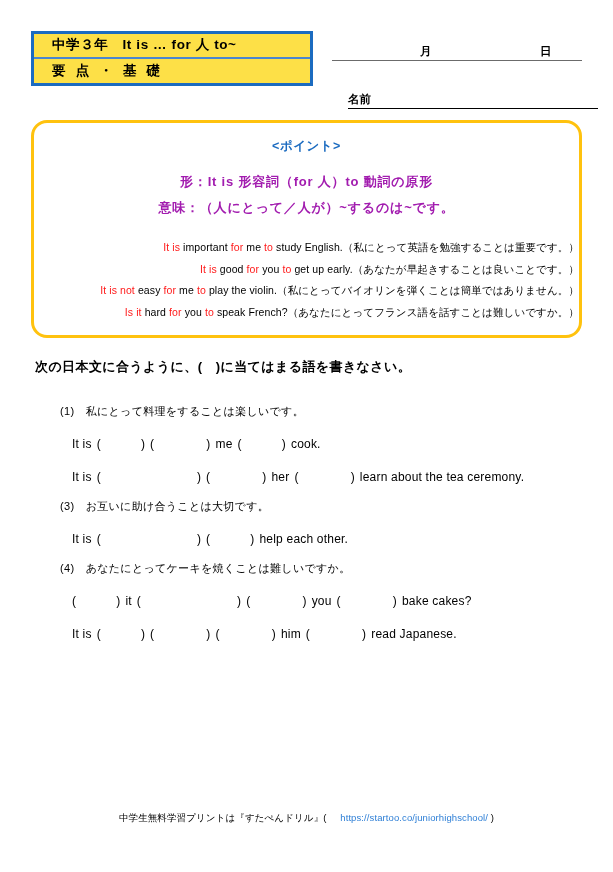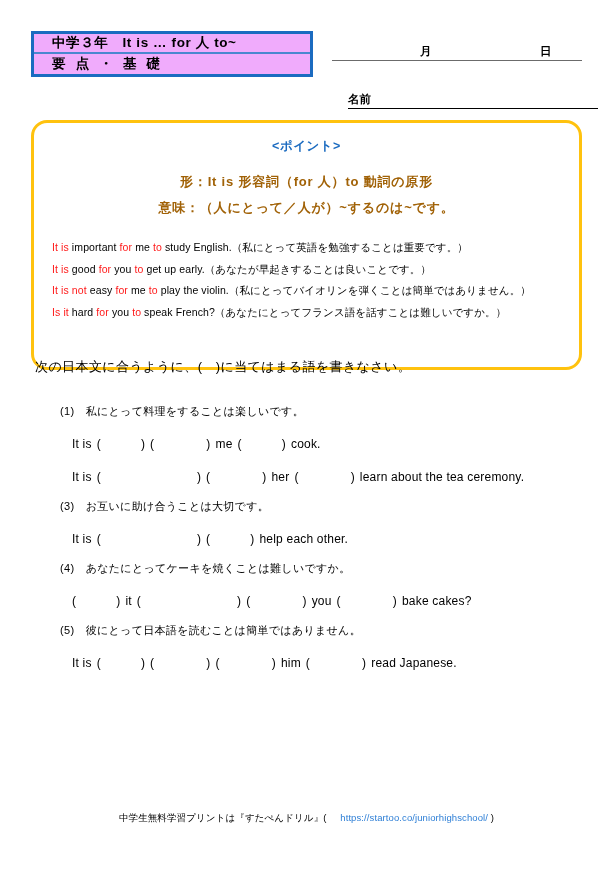"中学３年 It is … for" .title-box { background: #f0abfc -> #fde047; height: 46px -> 55px }
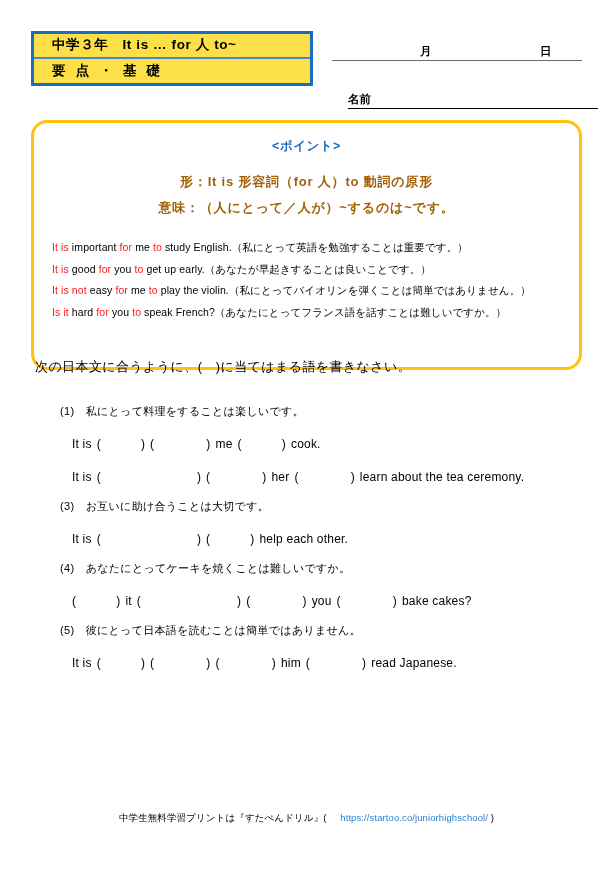"<ポイント>" .point-box { height: 250px -> 218px }
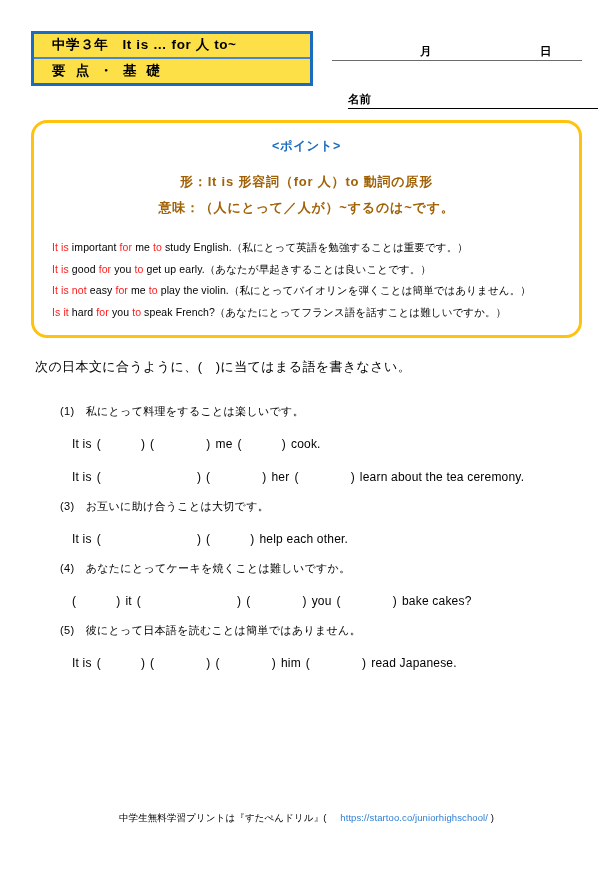"形：It is 形容詞（for 人）to 動詞の原形" .point-forms { color: #a16207 -> #a21caf }
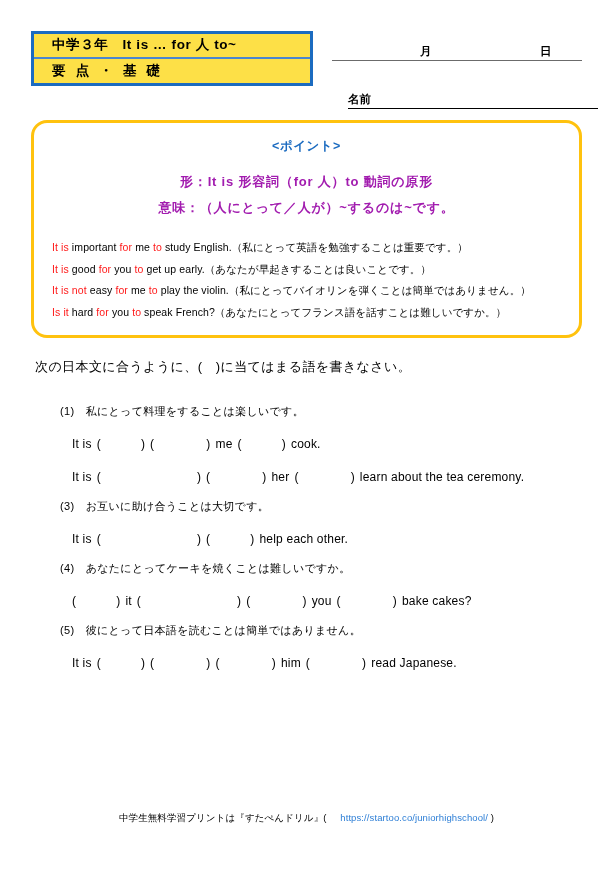"It is important for me" .examples { text-align: none -> right }
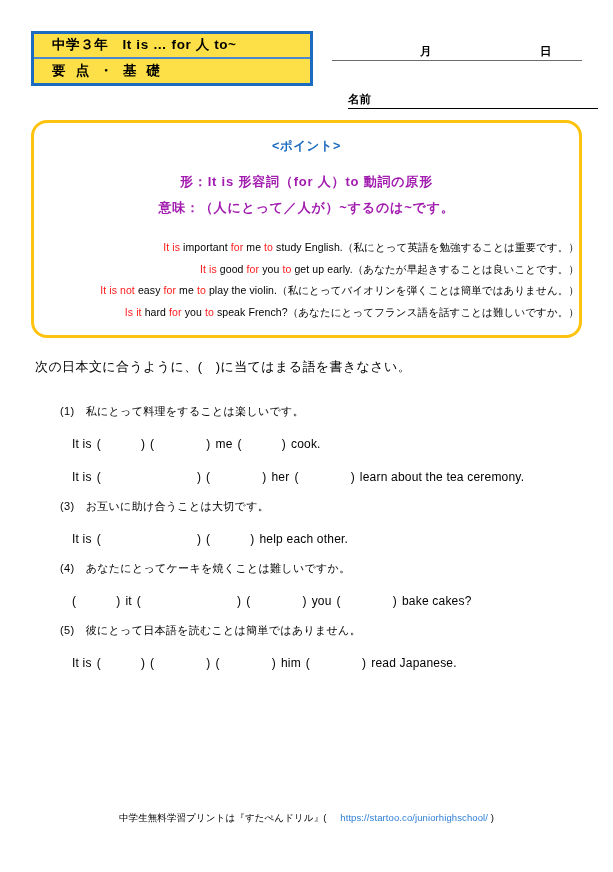"次の日本文に合うように、( )に当てはまる語を書きなさい。" .instruction { font-weight: 400 -> 700 }
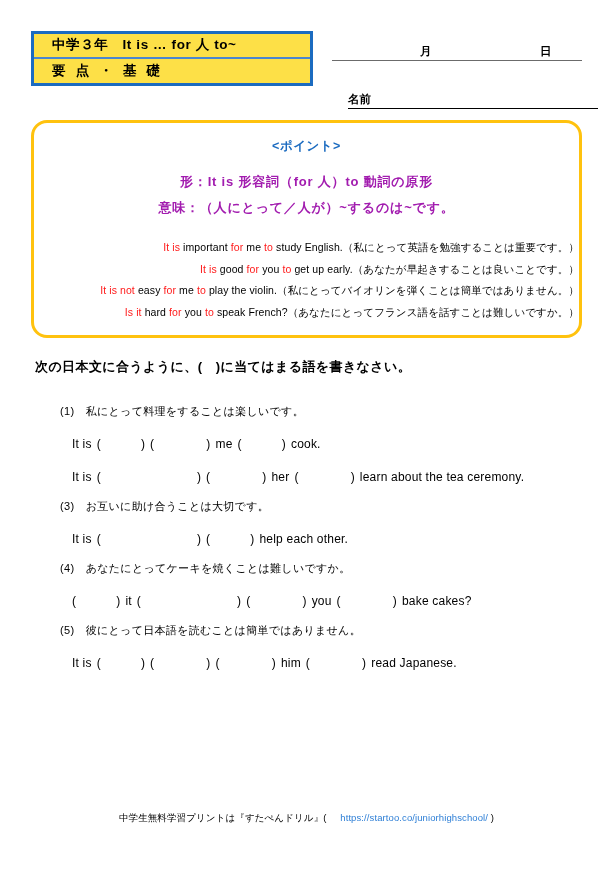"(5) 彼にとって日本語を読むことは簡単ではありません。" div.q-jp { html: <div><span>(5) </span><span>彼にとって日本語を読むことは簡単ではありません。</span></div> -> none }
